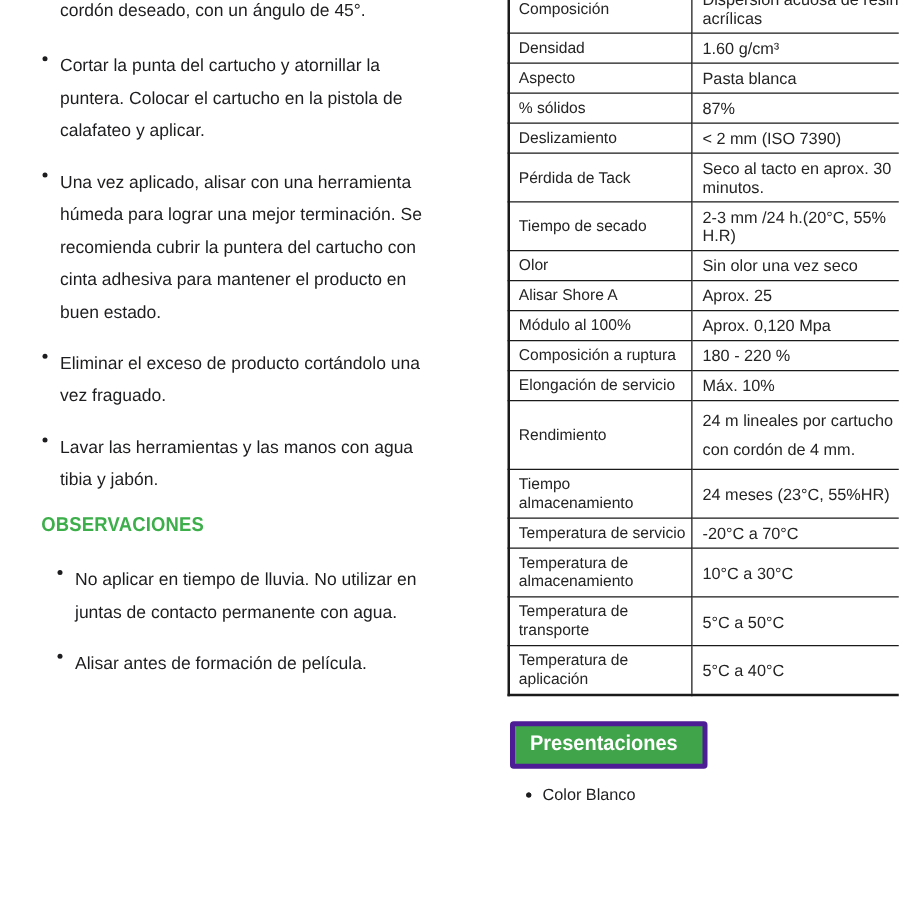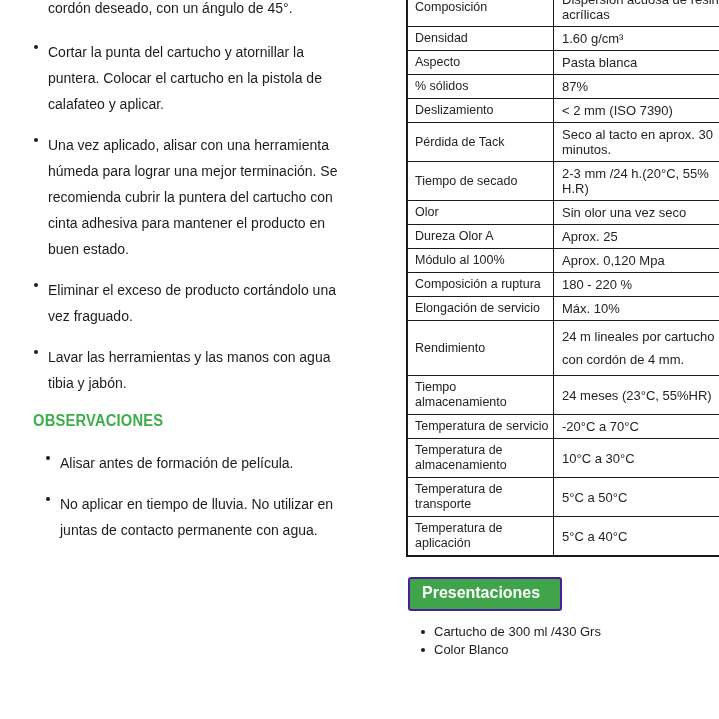"Dureza Olor A" td.label { text: Dureza Olor -> Alisar Shore }
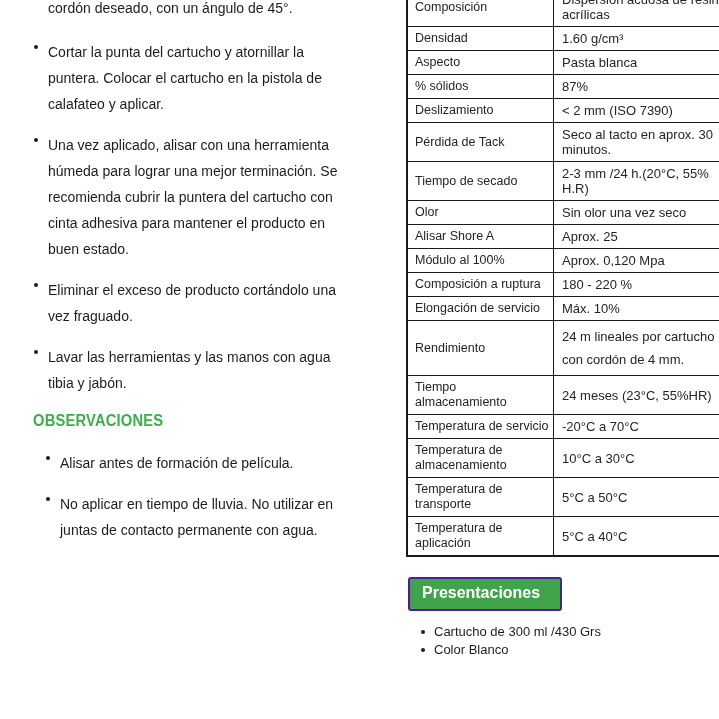"Alisar antes de formación de" li { order: before "No aplicar en tiempo de" -> after "No aplicar en tiempo de" }
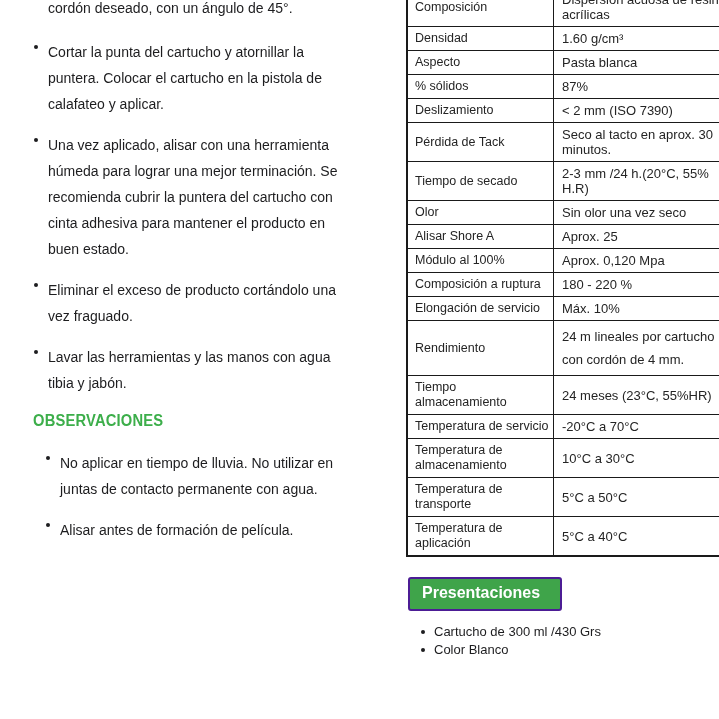"Presentaciones" .badge { border: 2px solid #4c1d95 -> 4px solid #4c1d95 }
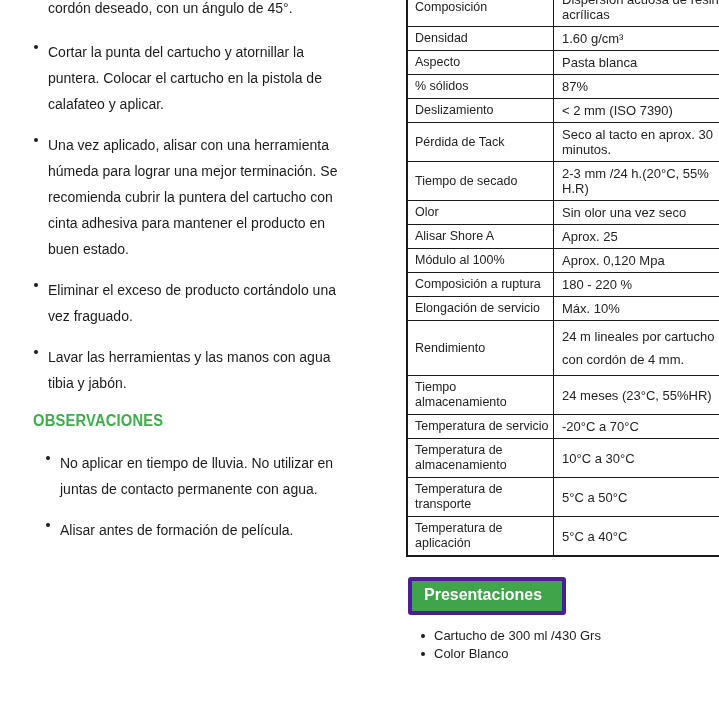"Cartucho de 300 ml /430" span { html: <span>Cartucho de 300 ml /430 Grs</span> -> none }
